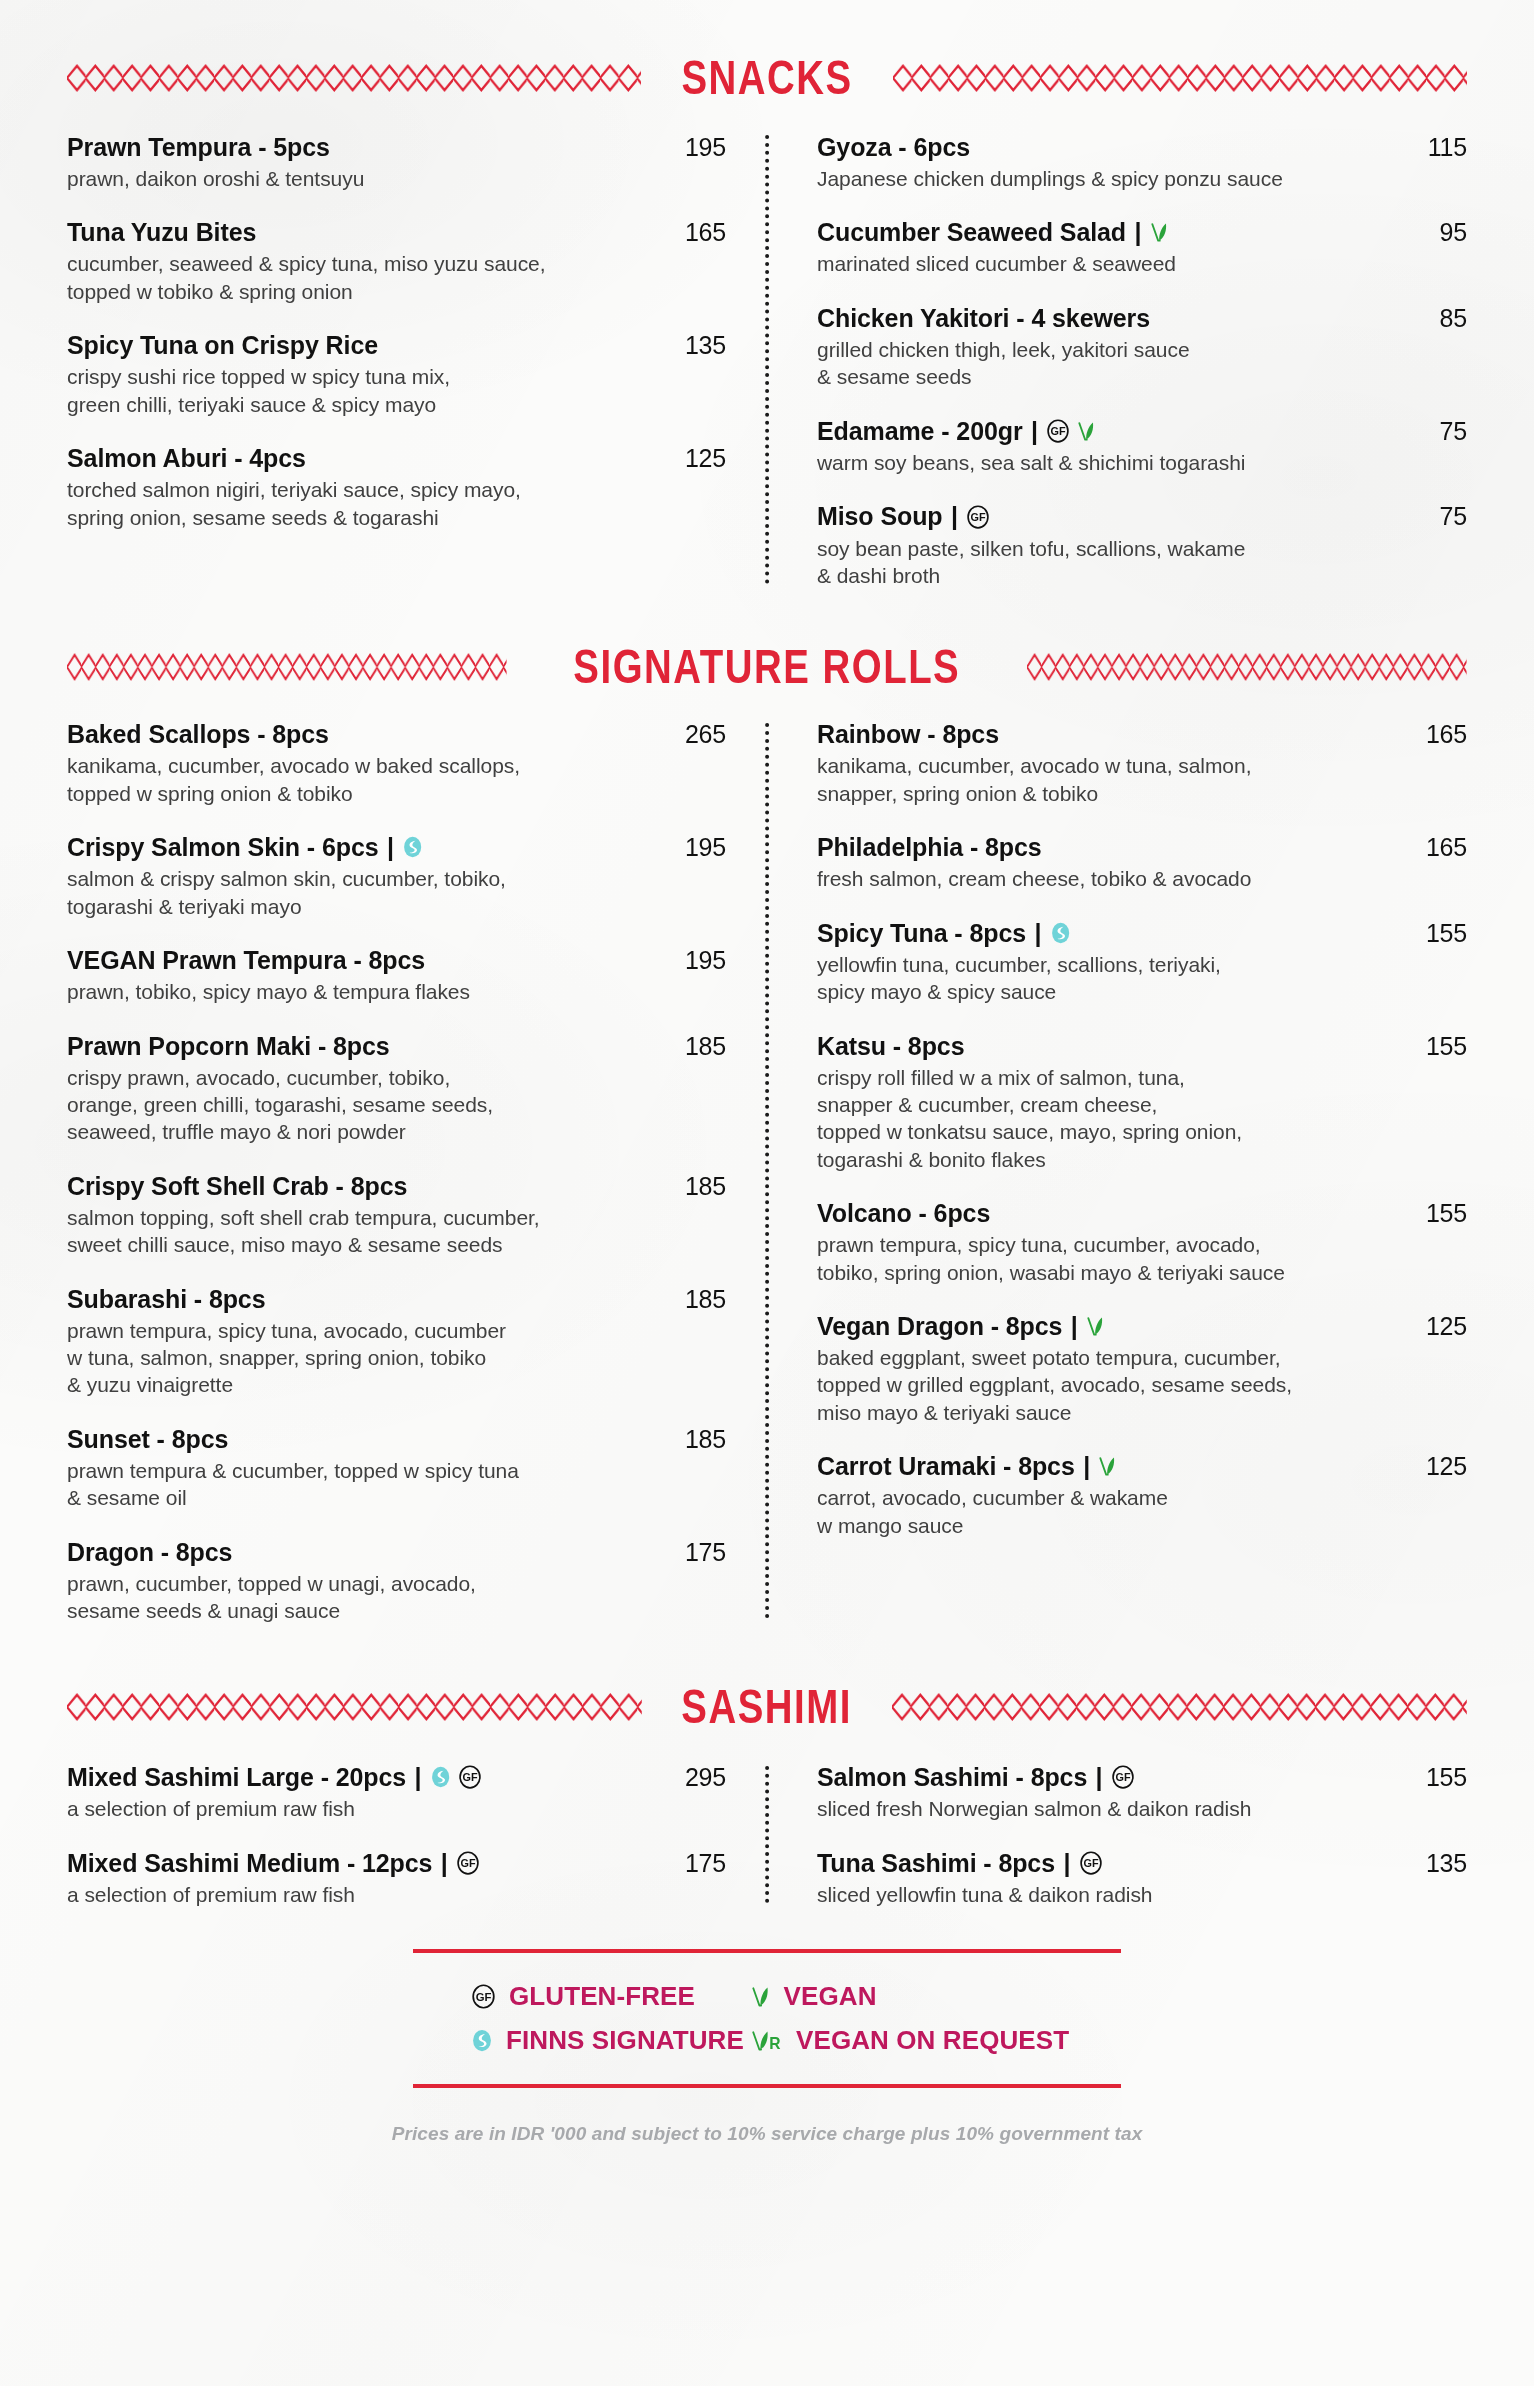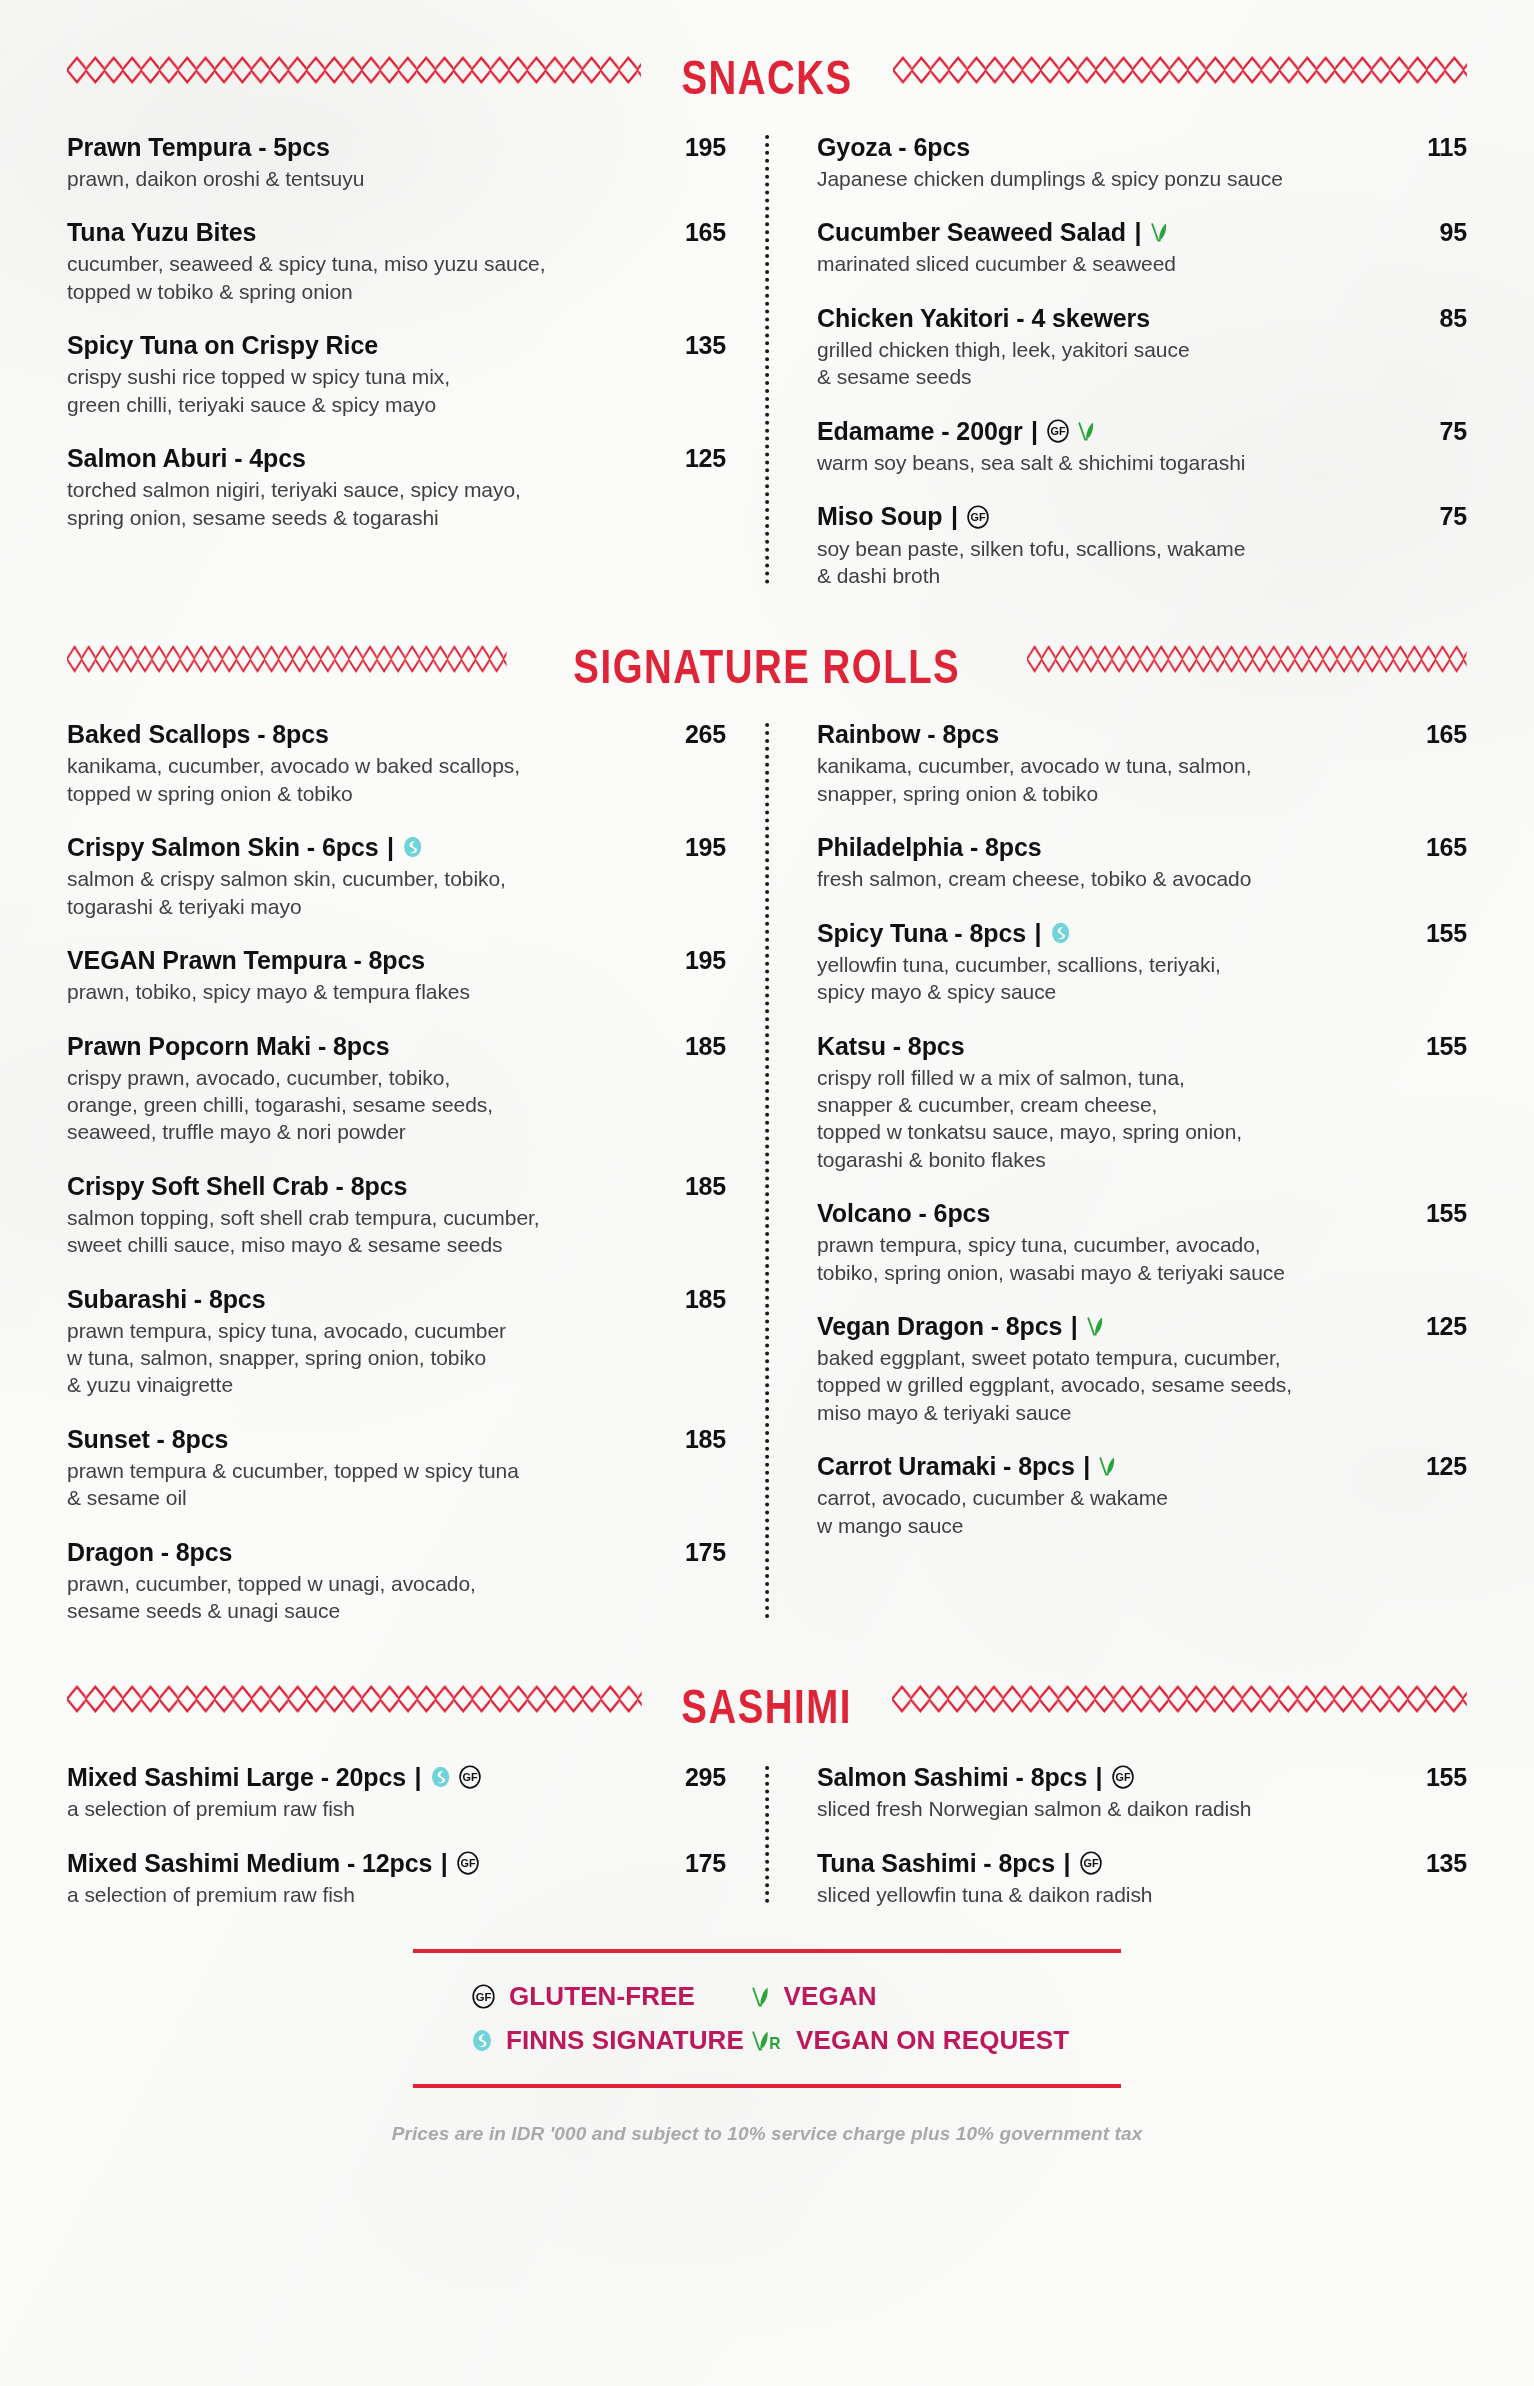"SNACKS" .section-header { align-items: flex-start -> center }
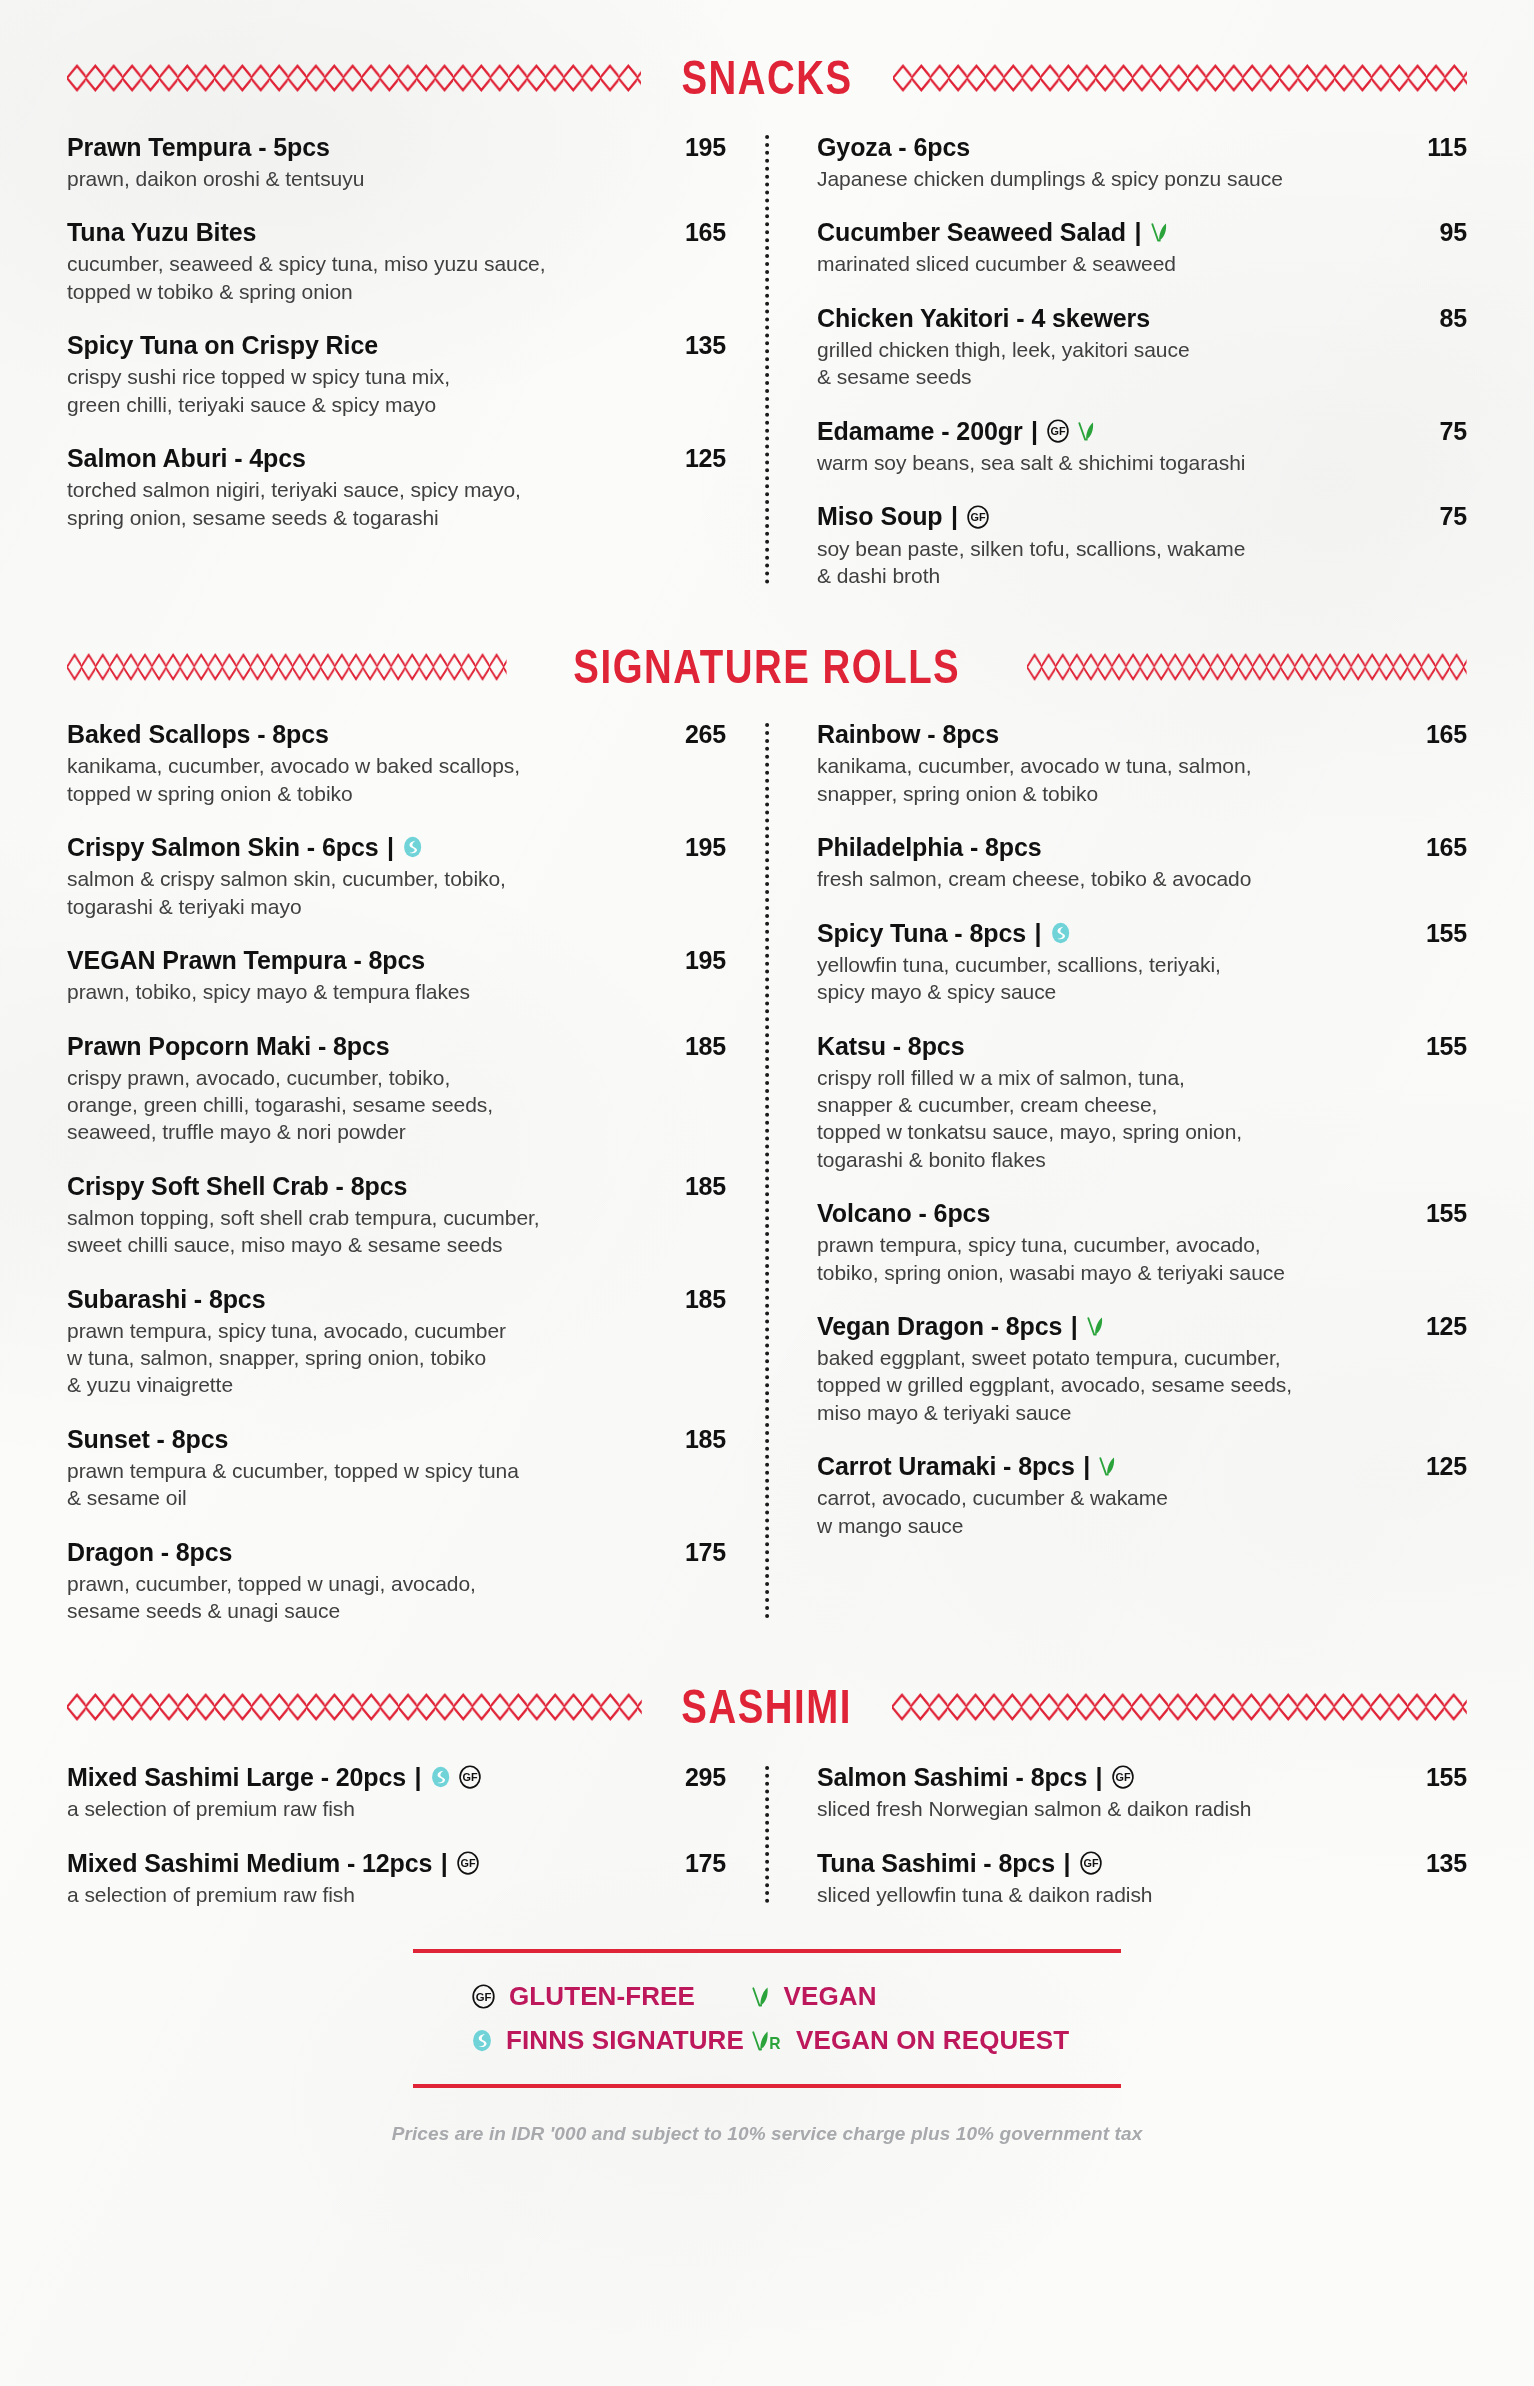"195" .item-price { font-weight: 700 -> 400 }
